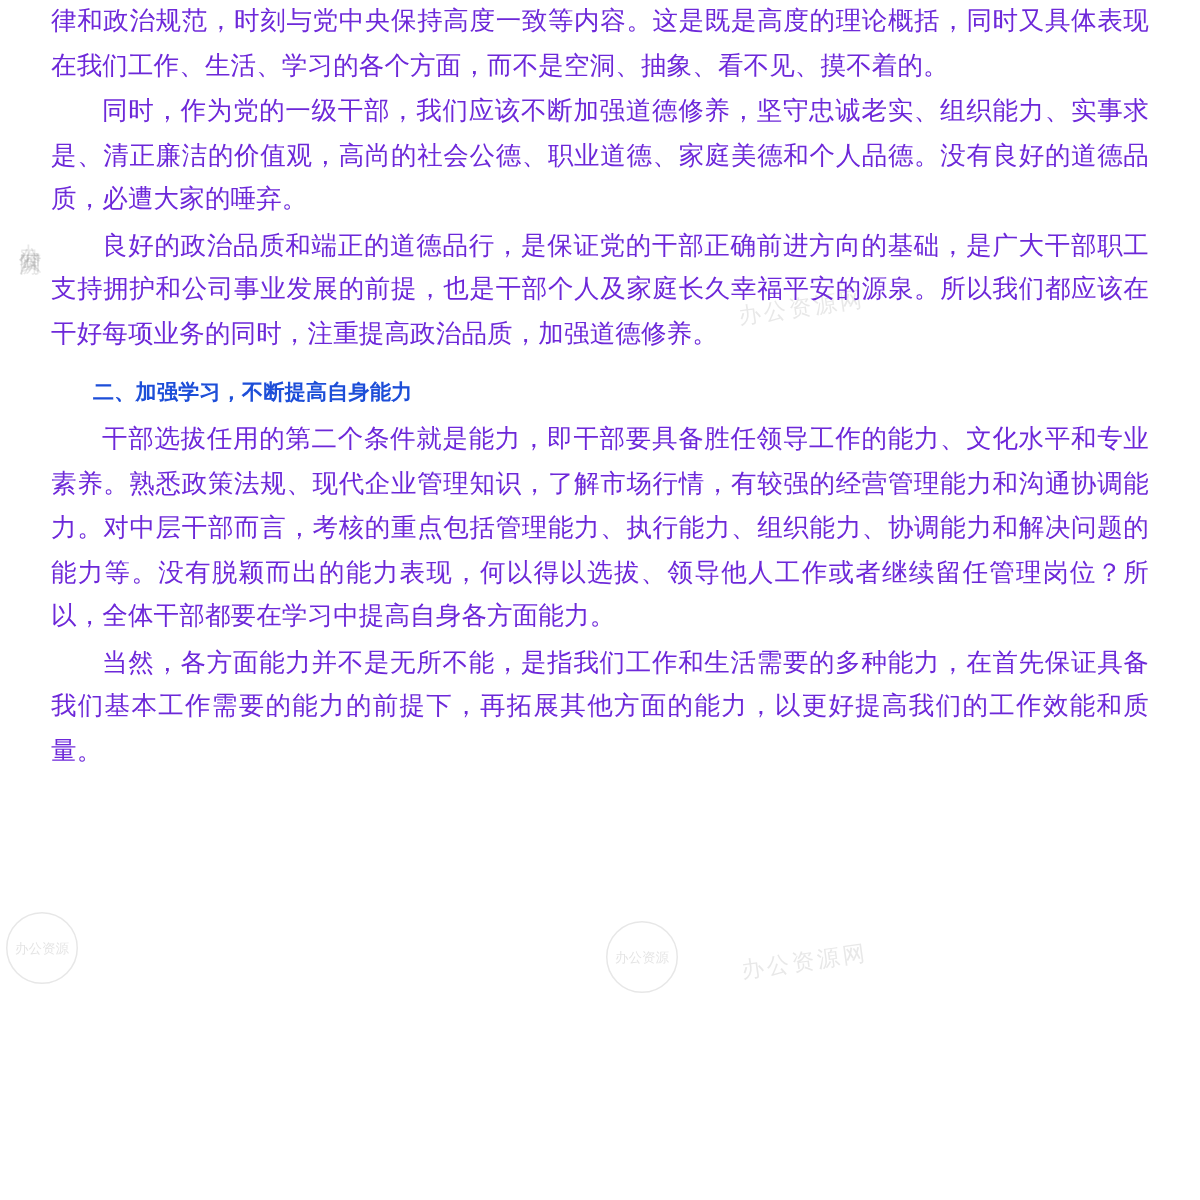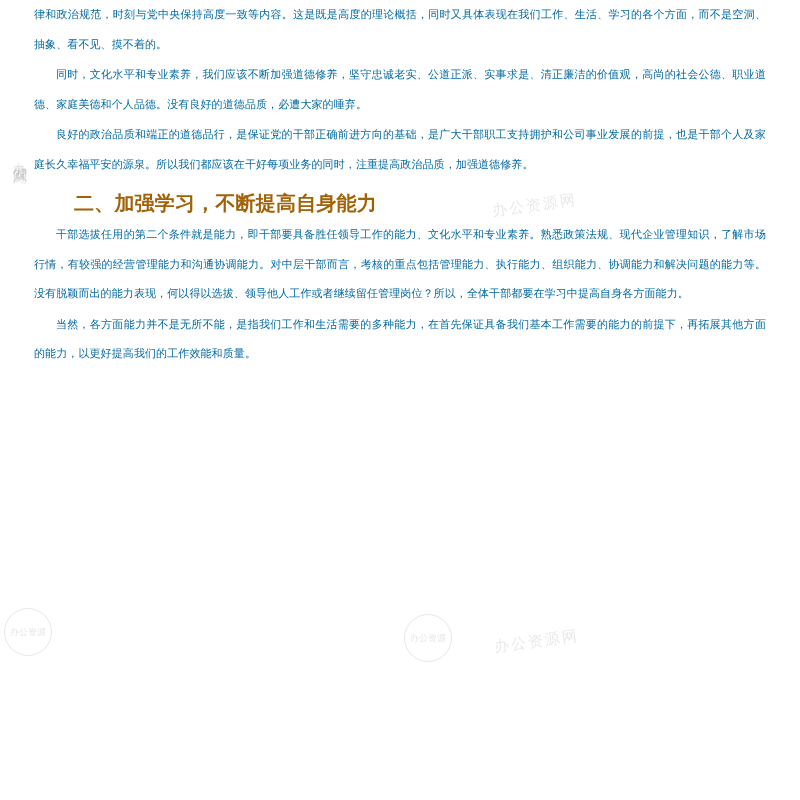"律和政治规范，时刻与党中央保持高度一致等内容。这是既是高度的理论概括，同时又具体" p.para { color: #0369a1 -> #6d28d9; font-size: 11px -> 17px }
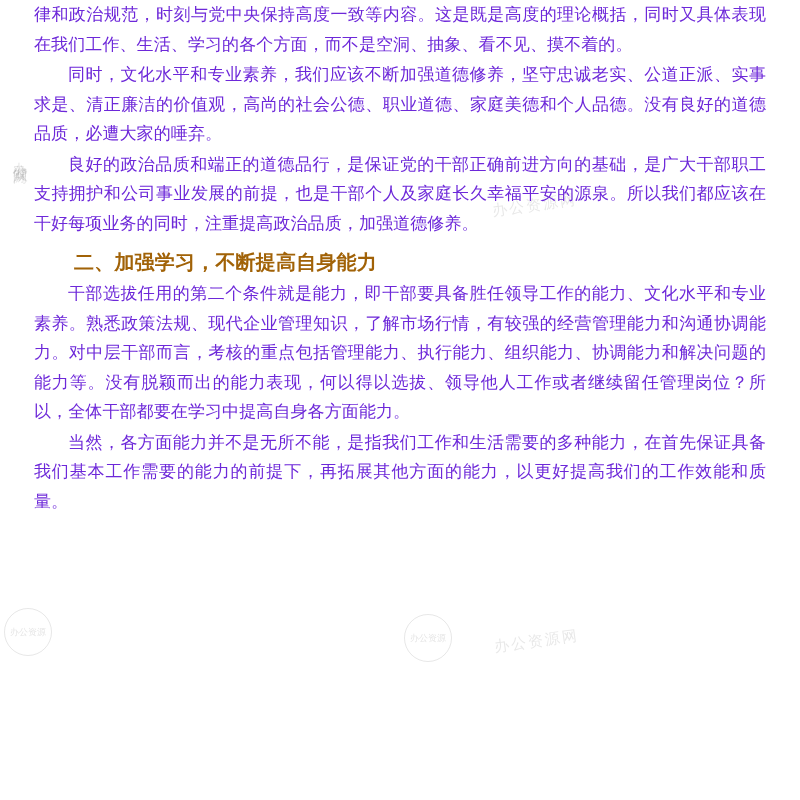"同时，文化水平和专业素养，我们应该不断加强道德修养，坚守忠诚老实、公道正派、实事" p.para { text: 文化水平和专业素养，我们应该不断加强道德修养，坚守忠诚老实、公道正派 -> 作为党的一级干部，我们应该不断加强道德修养，坚守忠诚老实、组织能力 }
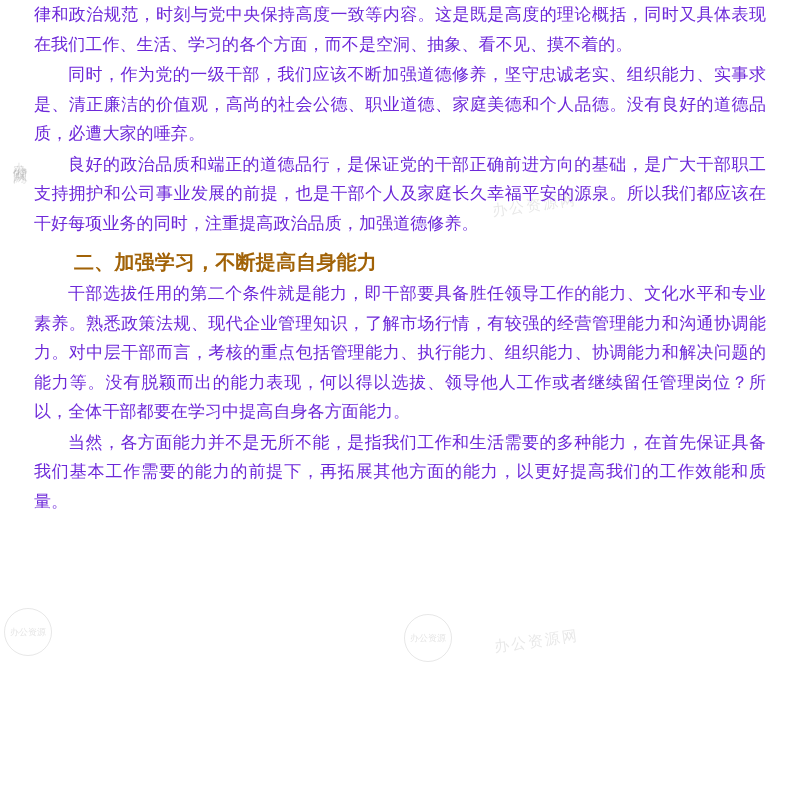"二、加强学习，不断提高自身能力" h2.heading { color: #a16207 -> #1d4ed8; font-size: 20px -> 14px }
